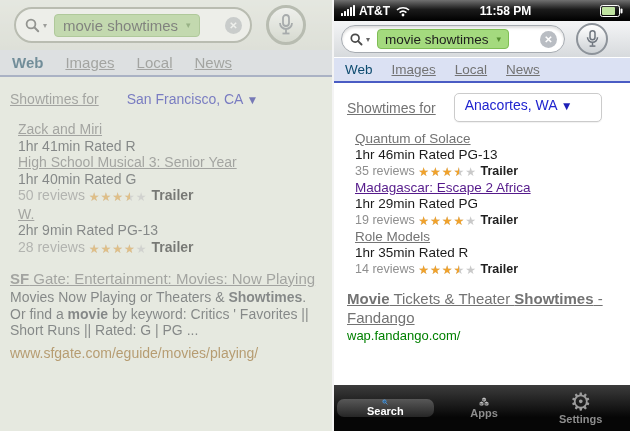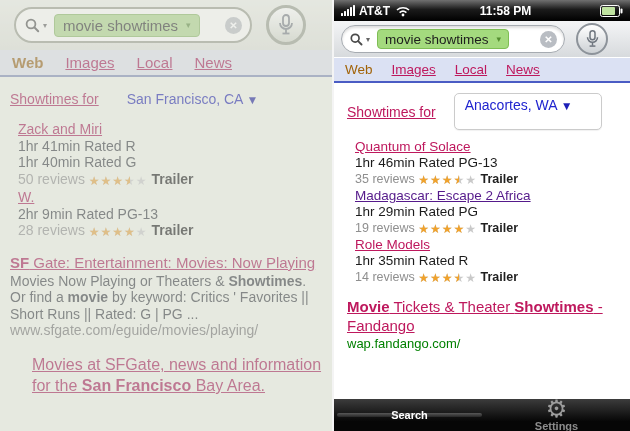"Web" .tab-sel { color: #a16207 -> #0c4a6e }
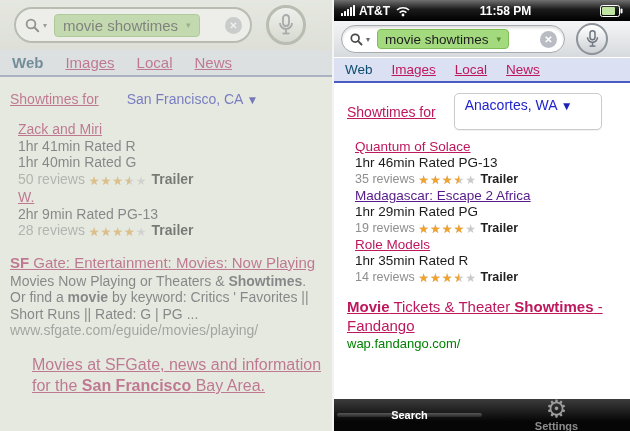"Images" .lk { color: #be185d -> #737373 }
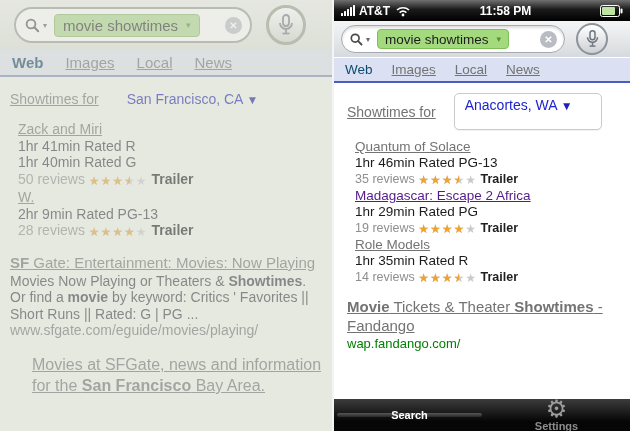"Anacortes, WA ▼" .loc-box { padding: 3px 10px 16px -> 3px 10px 8px }
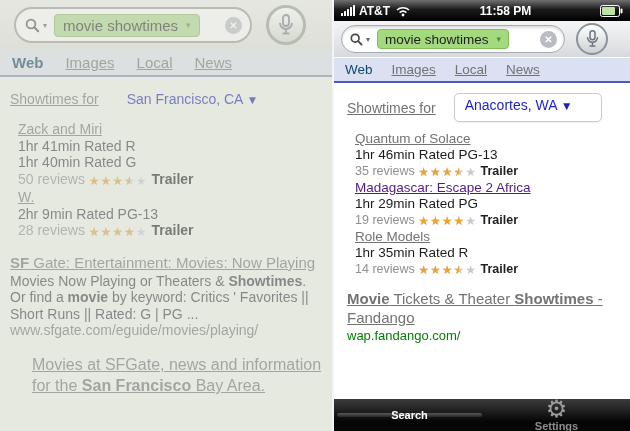"High School Musical 3: Senior" div.l-line { html: none -> <div><span>High School Musical 3: Senior Year</span></div> }
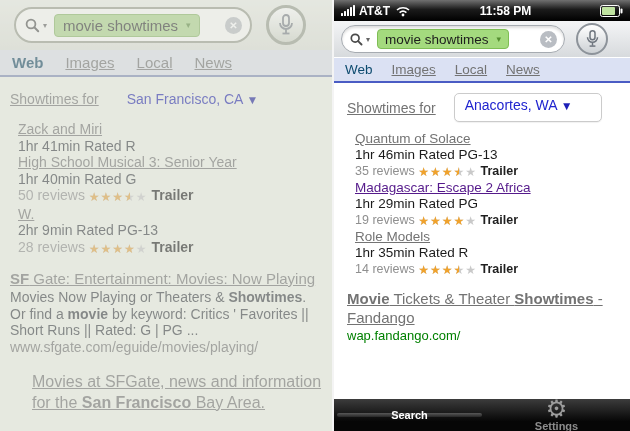"www.sfgate.com/eguide/movies/playing/" .l-url { color: #737373 -> #a16207; margin-top: 0 -> 6px }
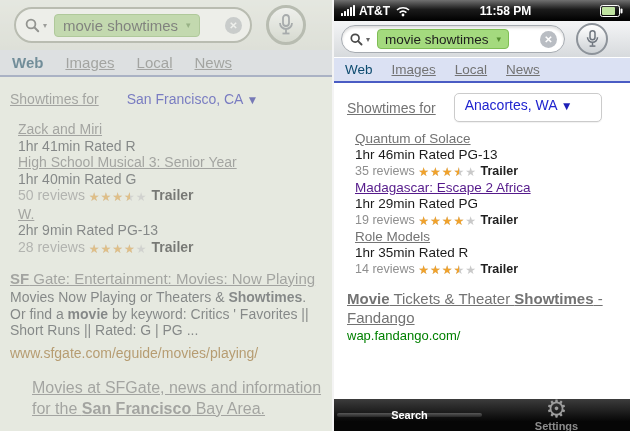"Movies at SFGate, news and" div.l-big-link { html: <div> <span><span>Movies at SFGate, news and information for the </span><span>San Francisco</span><span> Bay Area.</span></span> </div> -> none }
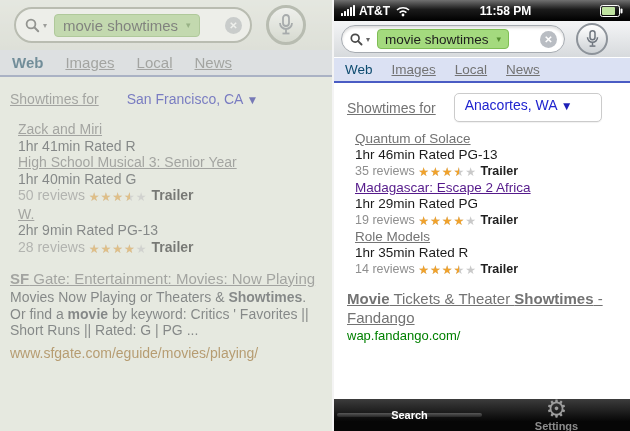"Search" .r-toolbar { height: 32px -> 46px }
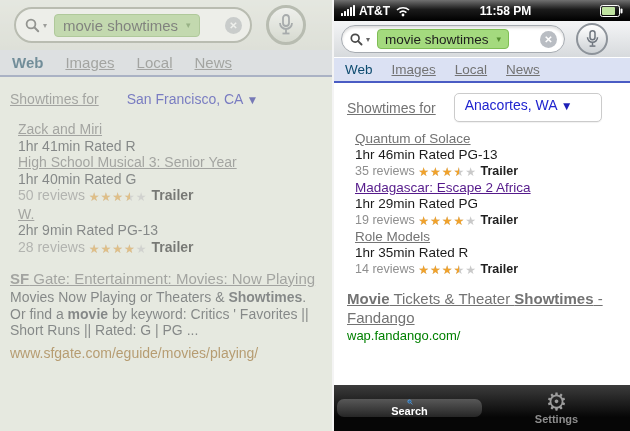"Apps" div.t-item { html: none -> <div> <svg> <g> <polygon></polygon> <polygon></polygon> <polygon></polygon> </g> <g> <polygon></polygon> <polygon></polygon> <polygon></polygon> </g> <g> <polygon></polygon> <polygon></polygon> <polygon></polygon> </g> </svg> <span>Apps</span> </div> }
